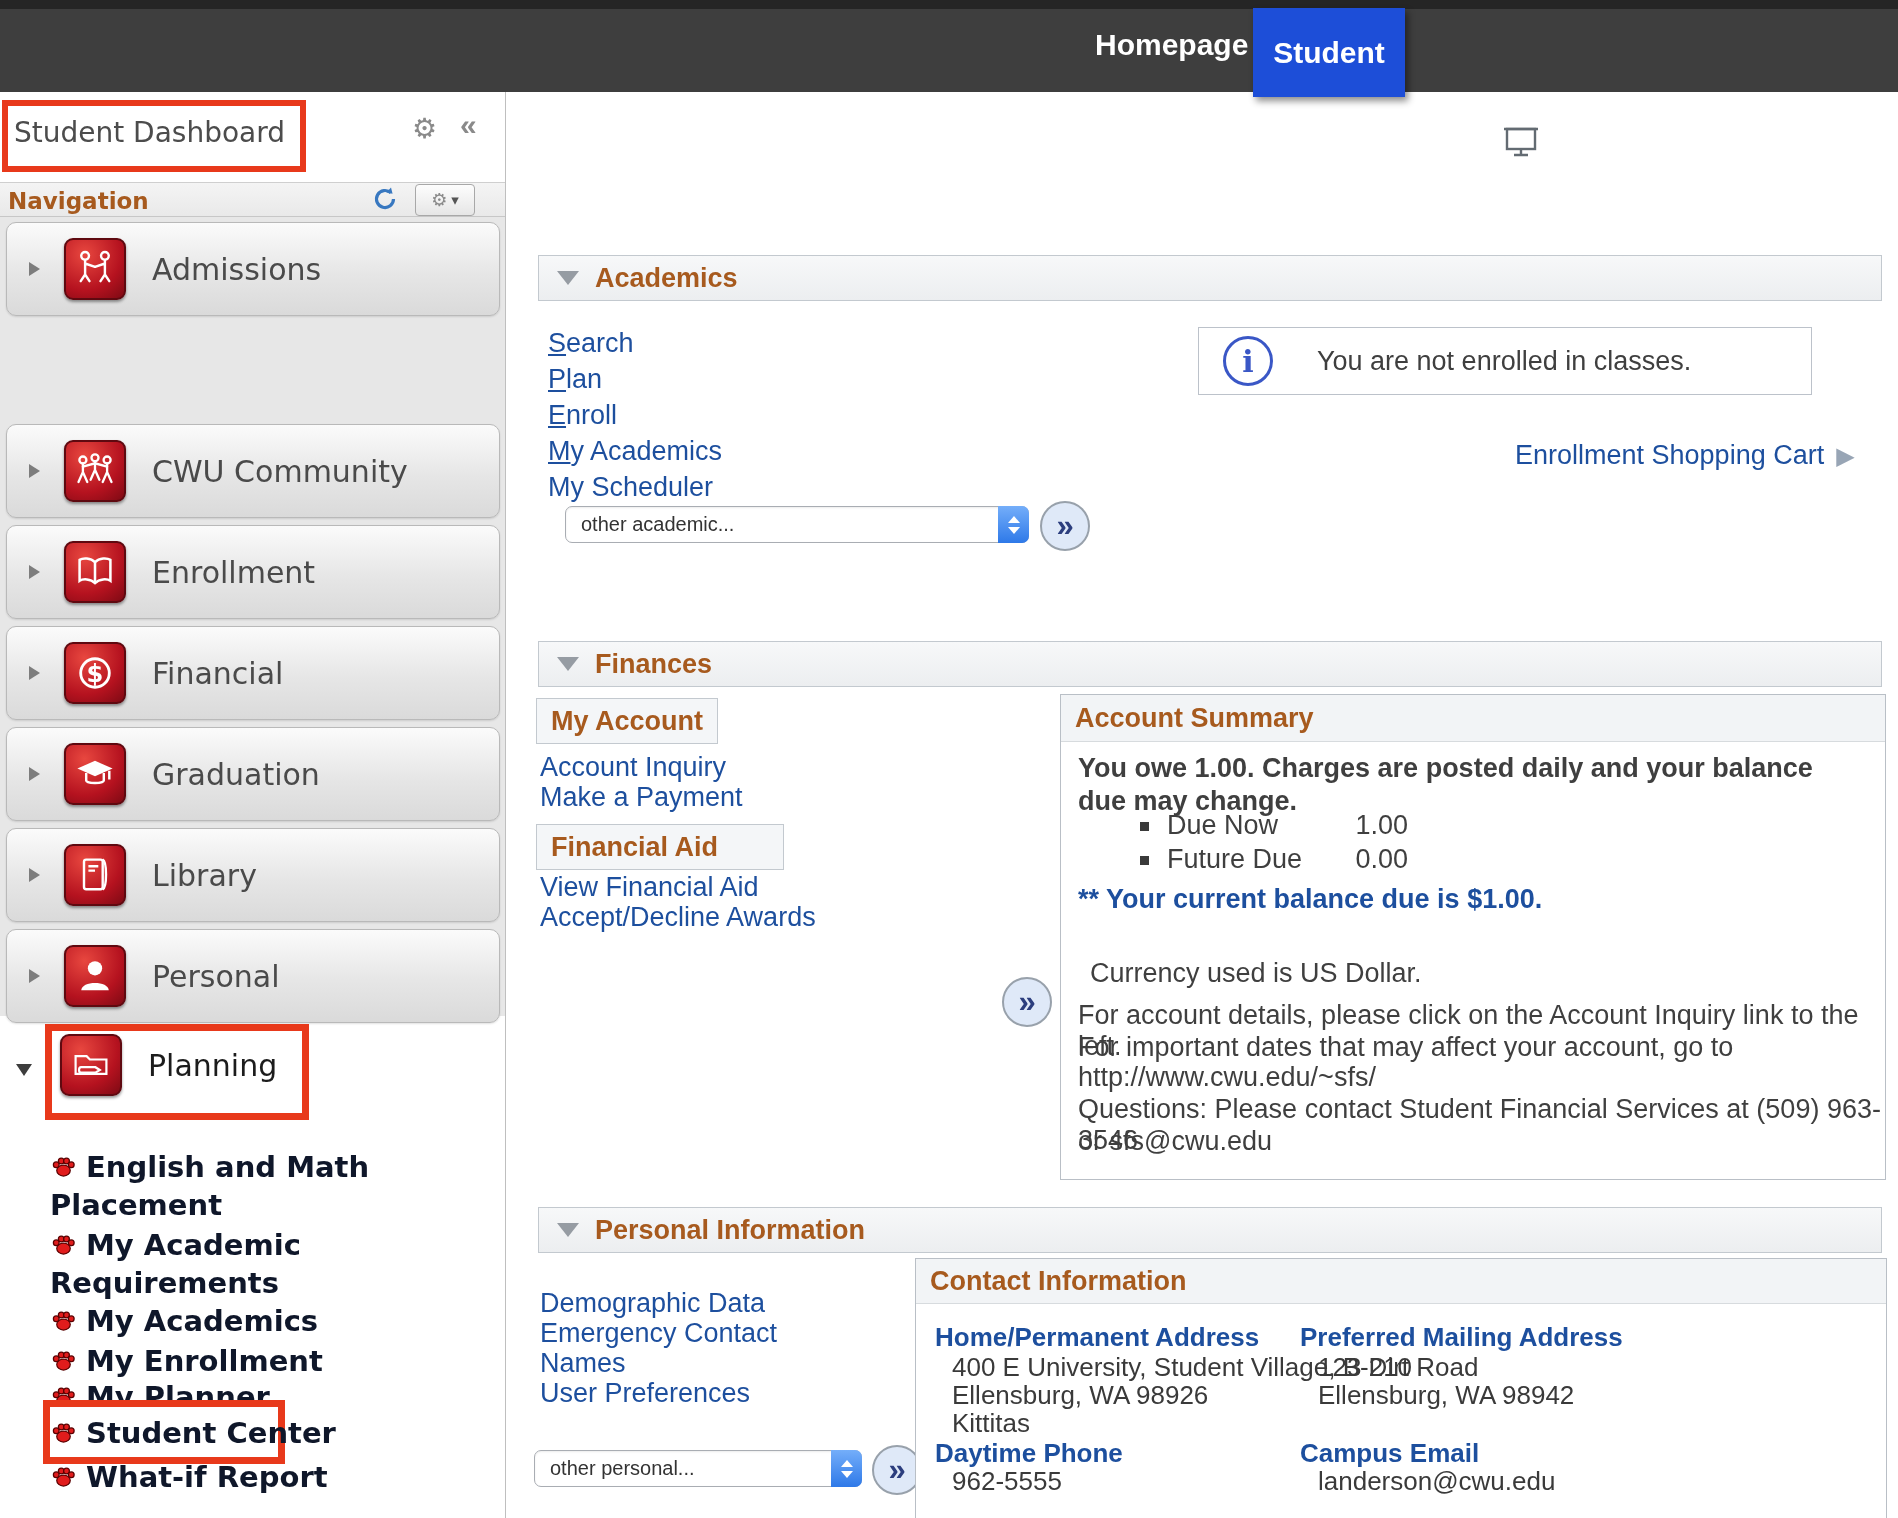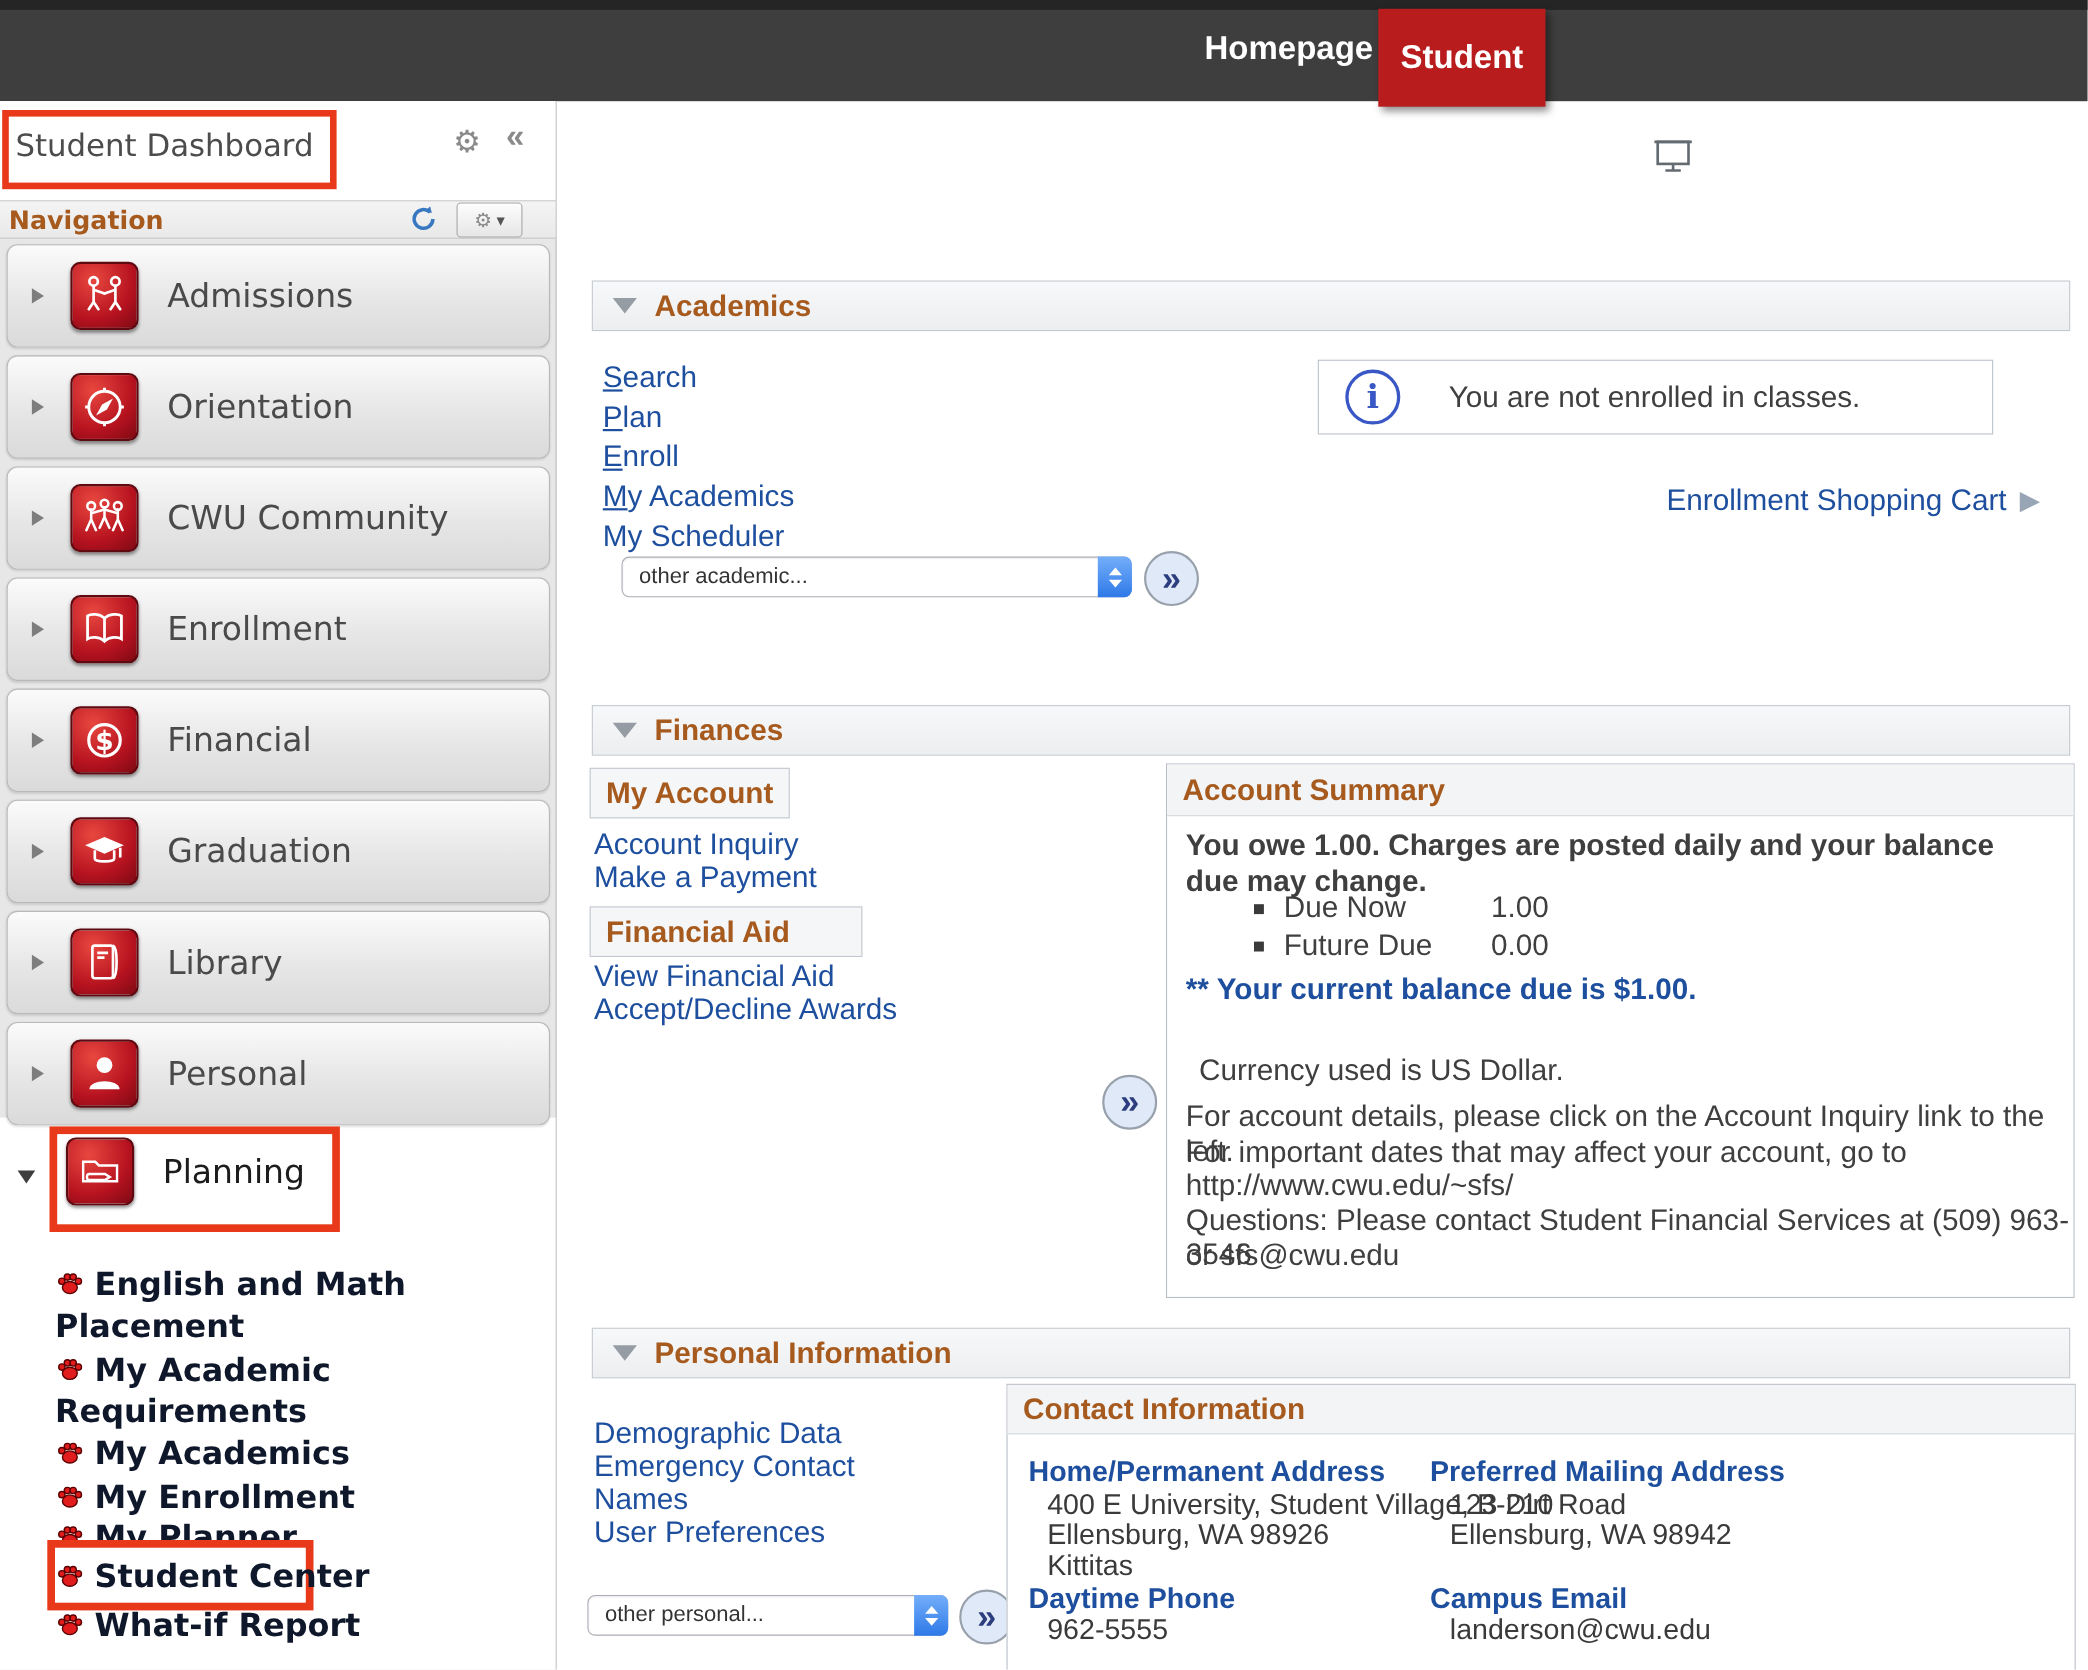"Student" .student-tab { background: #b91c1c -> #1d4ed8 }
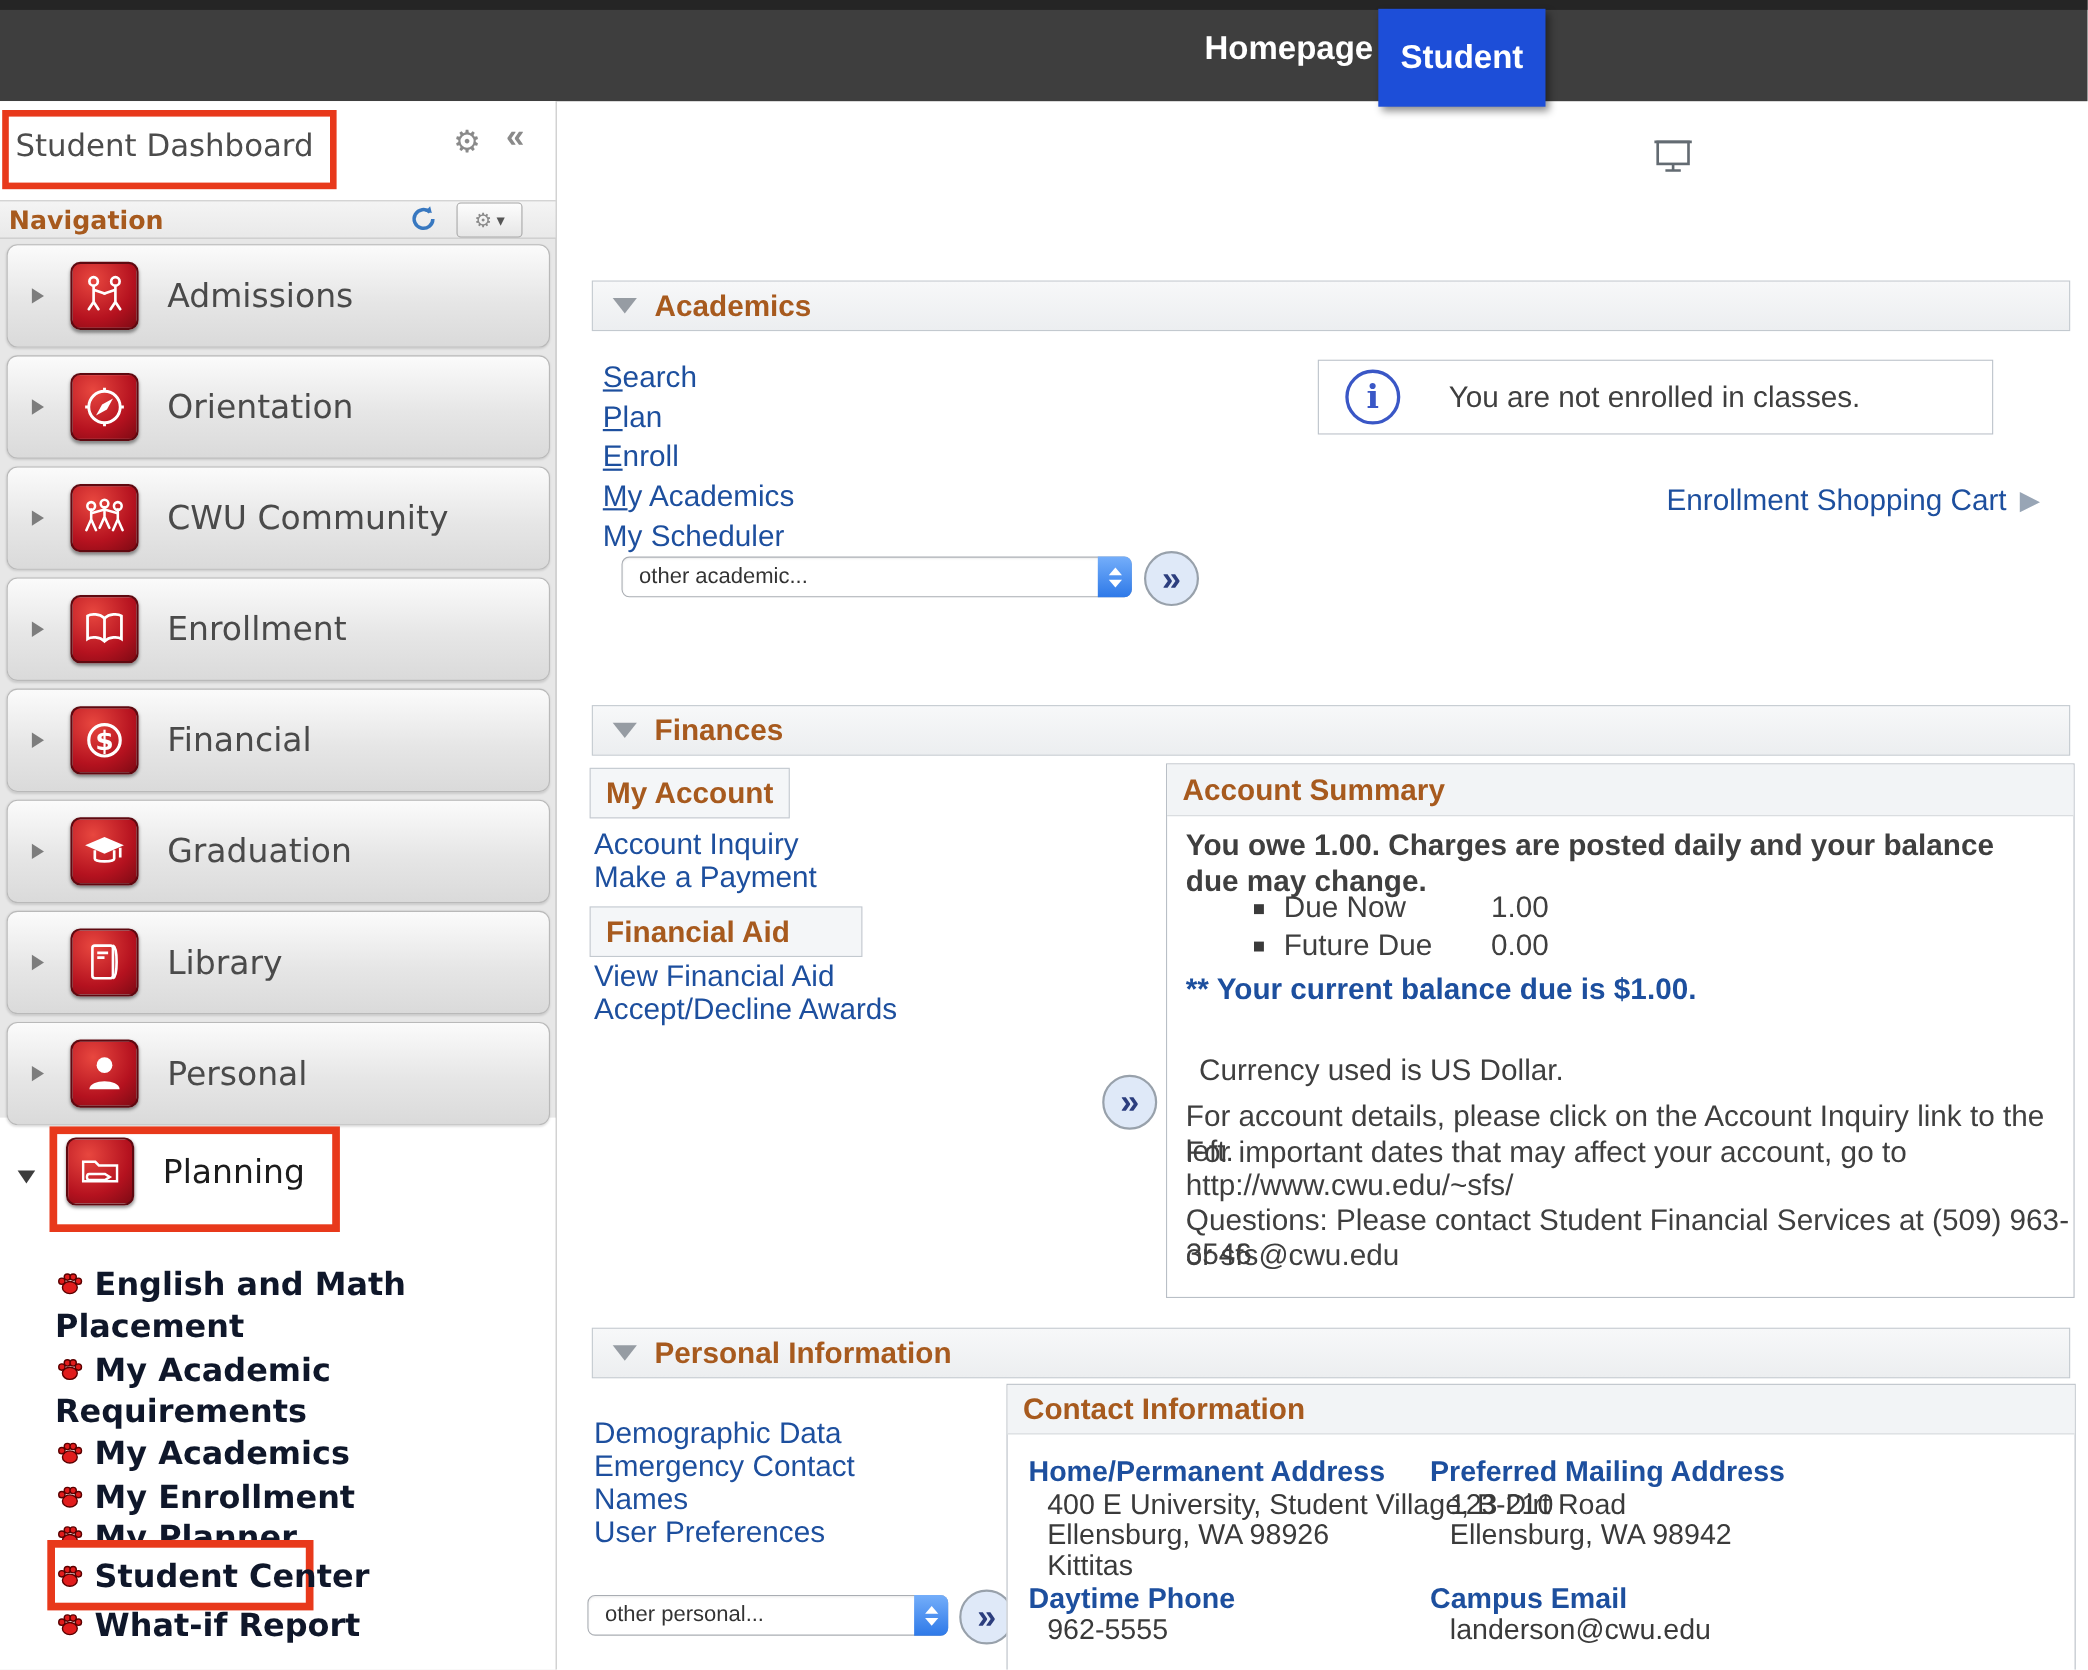"Orientation" div.navitem { html: <div> <span></span> <span> <svg> <g> <circle></circle> <path></path> <path></path> </g> </svg> </span> <span>Orientation</span> </div> -> none }
